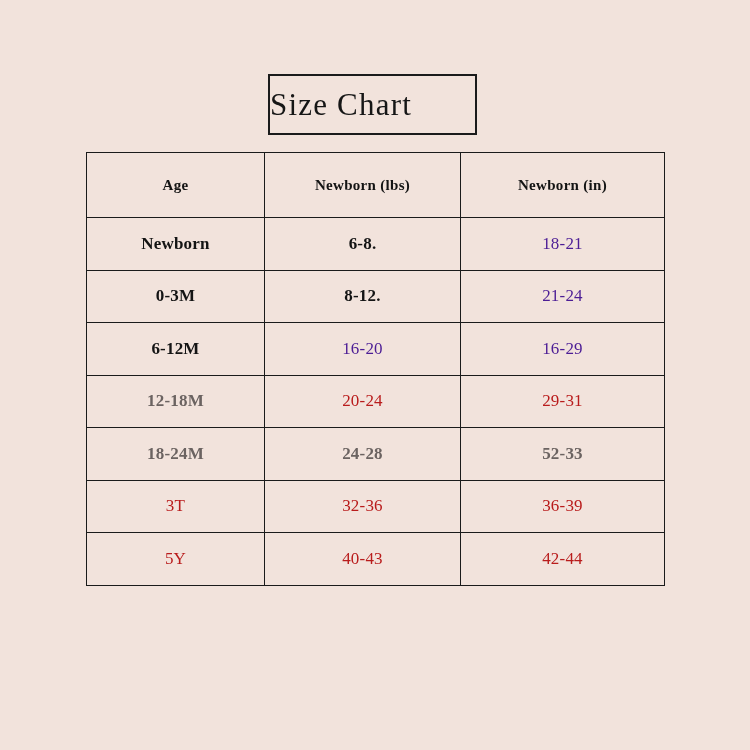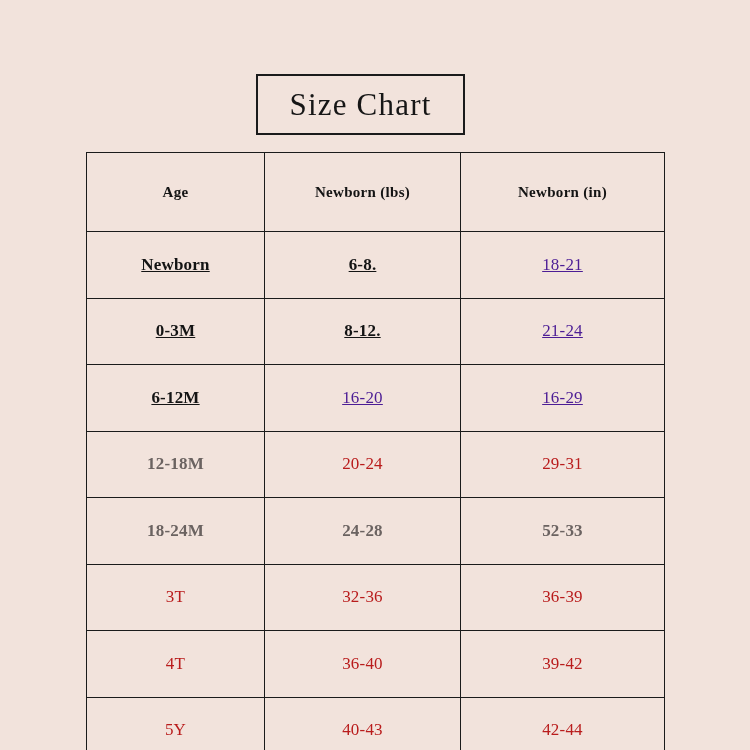"Size Chart" .title-box { justify-content: center -> flex-start; left: 256px -> 268px }
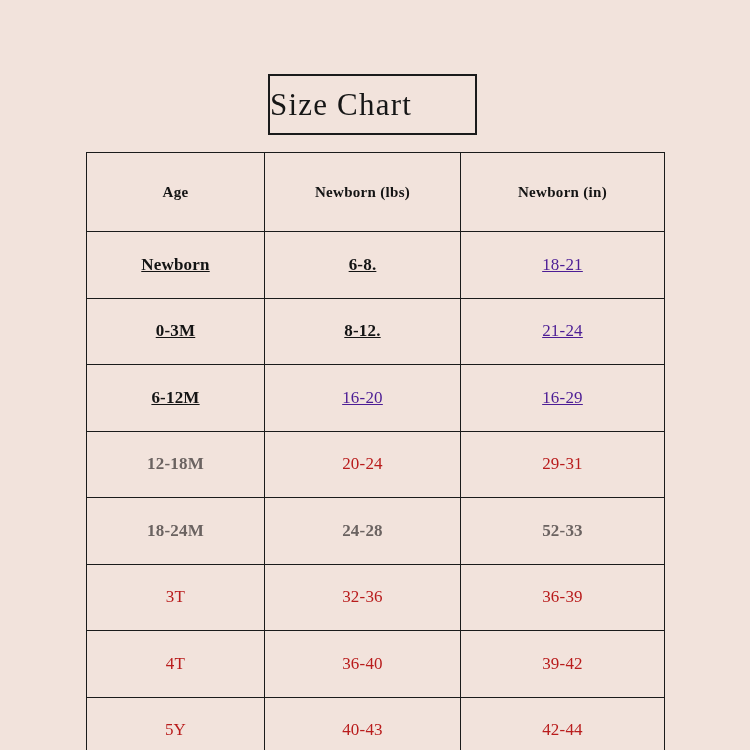"Age" table.size-chart th, table.size-chart td { padding: 8px -> 1px }
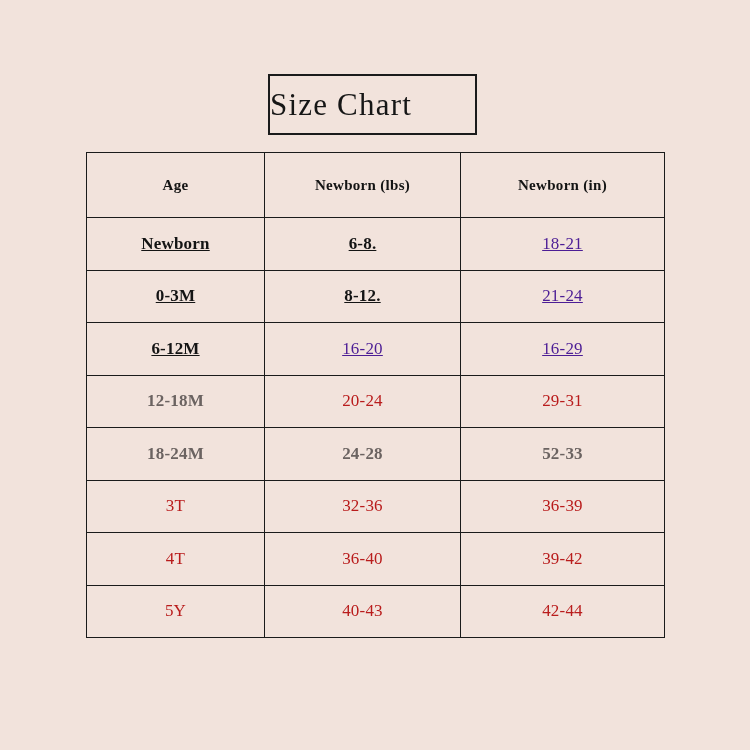"Newborn" table.size-chart tr.strong td { text-decoration: underline -> none }
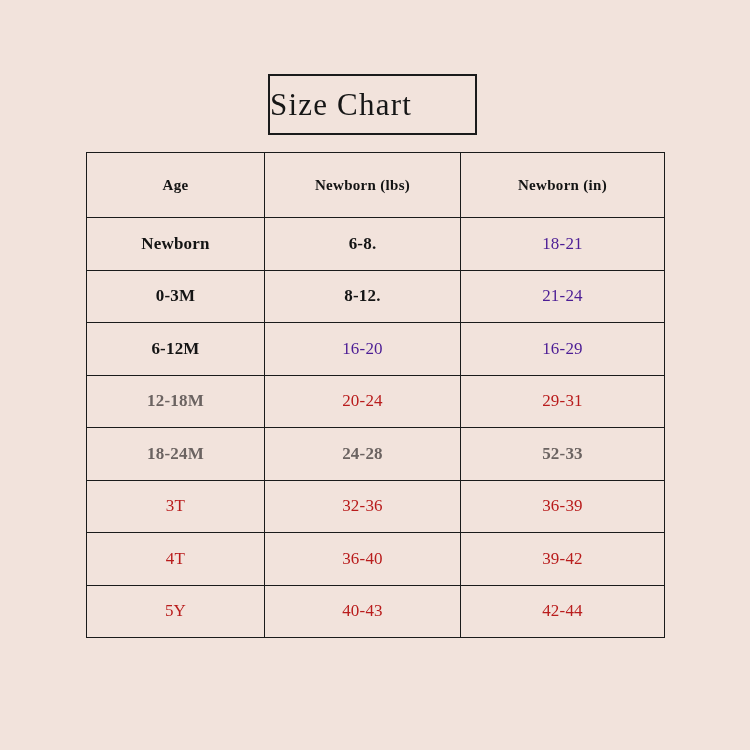"4T" tr { html: <tr> <td>4T</td> <td>36-40</td> <td>39-42</td> </tr> -> none }
